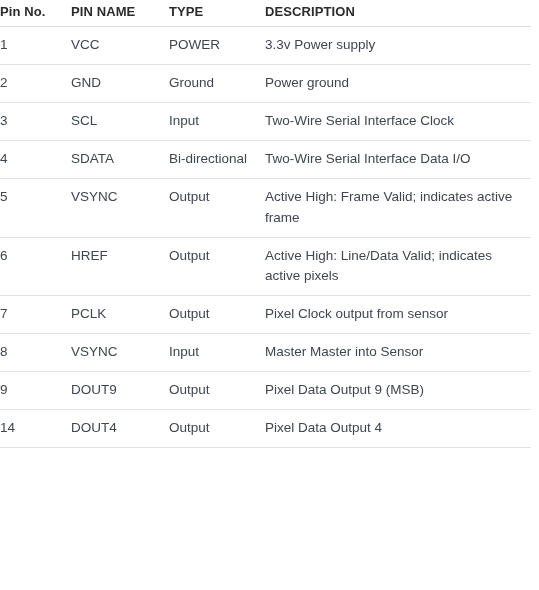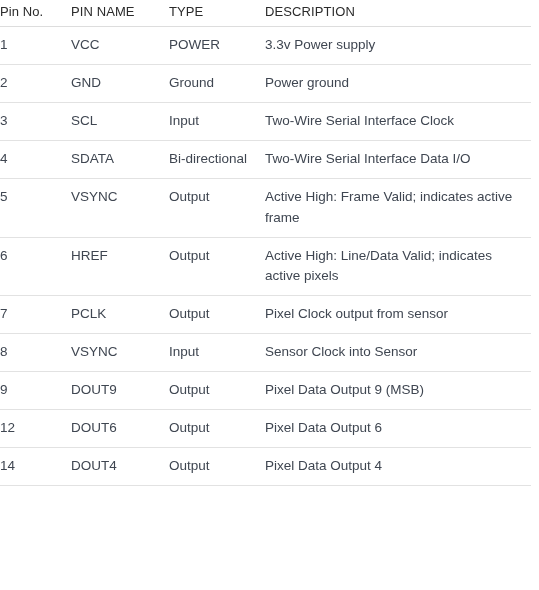"Pin No." table.pin-table thead th { font-weight: normal -> bold }
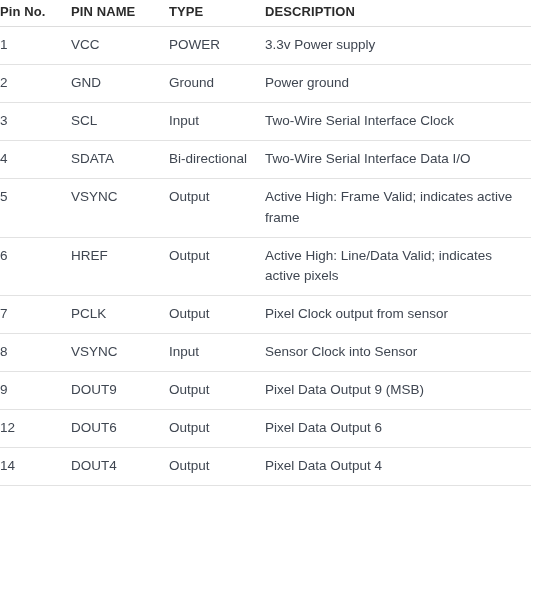"Sensor Clock into Sensor" td.cell-desc { text: Sensor Clock -> Master Master }
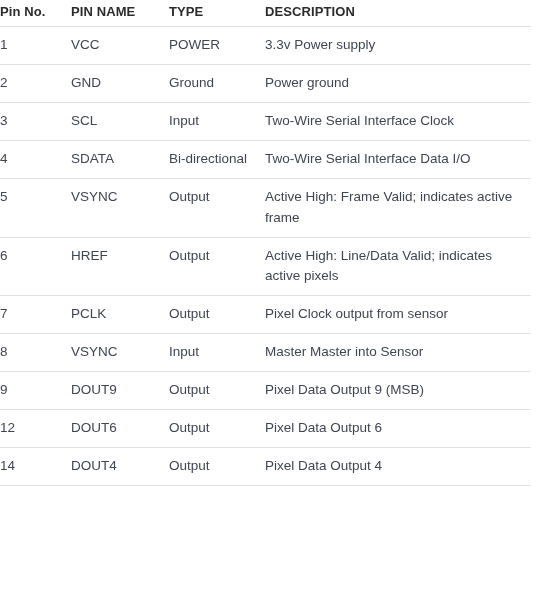"12" tr { html: <tr> <td>12</td> <td>DOUT6</td> <td>Output</td> <td>Pixel Data Output 6</td> </tr> -> none }
